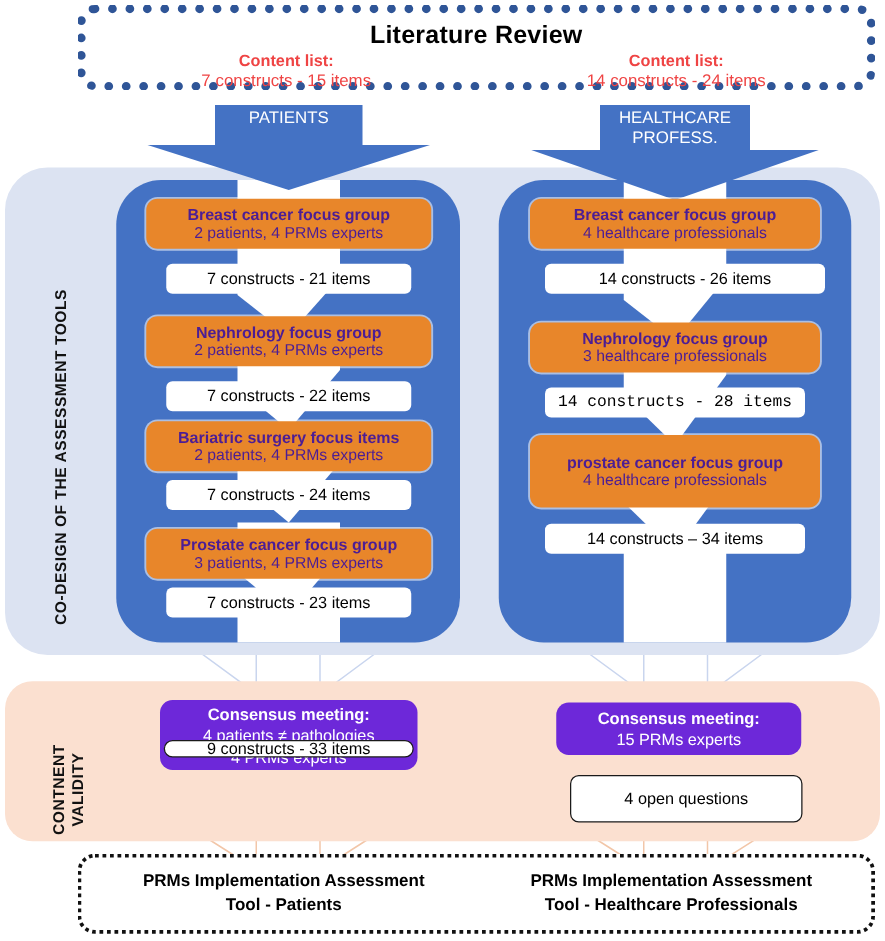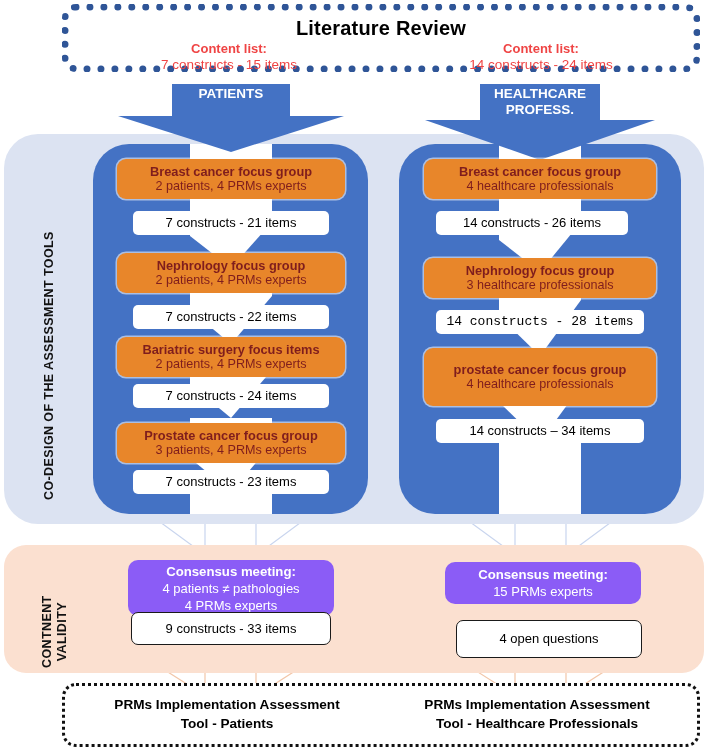"PATIENTS" .bigarrow .lbl { font-weight: bold -> normal }
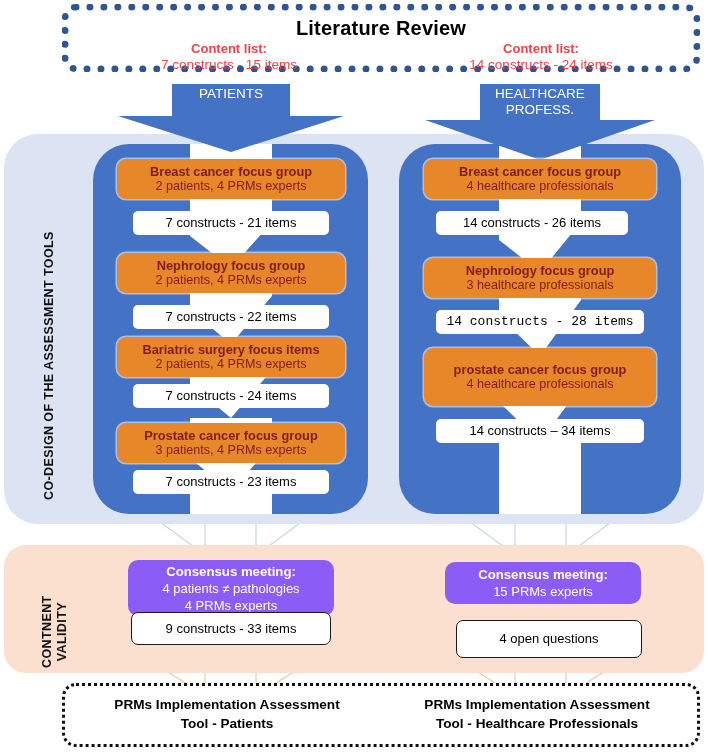"Breast cancer focus group" .obox { color: #7f1d1d -> #4c1d95 }
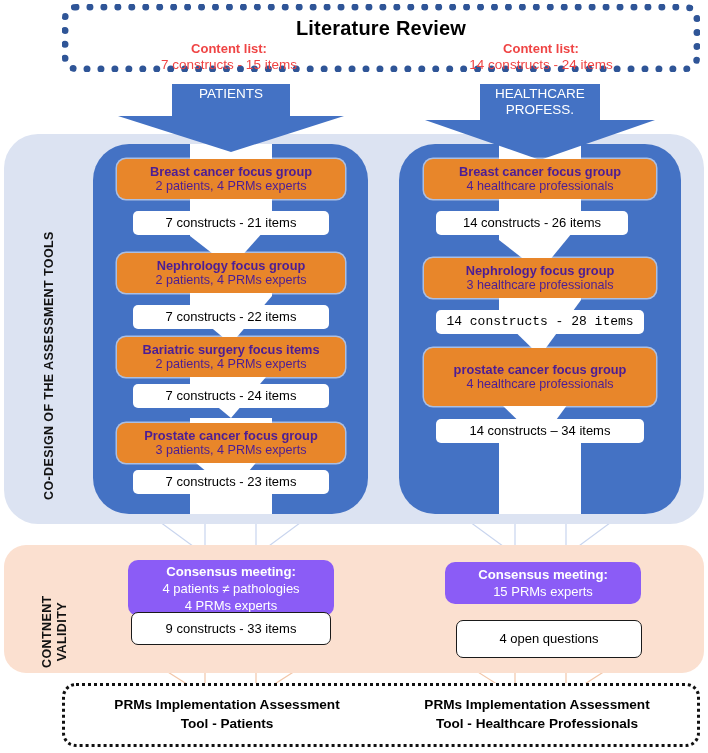"14 constructs - 26 items" div.wbox { width: 192px -> 224px }
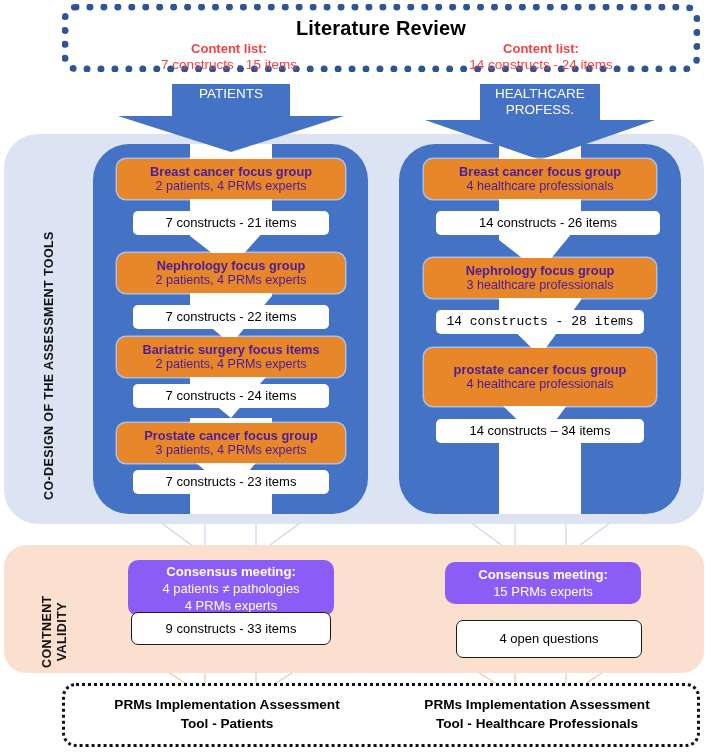"Consensus meeting:" .cbox { background: #8b5cf6 -> #6d28d9 }
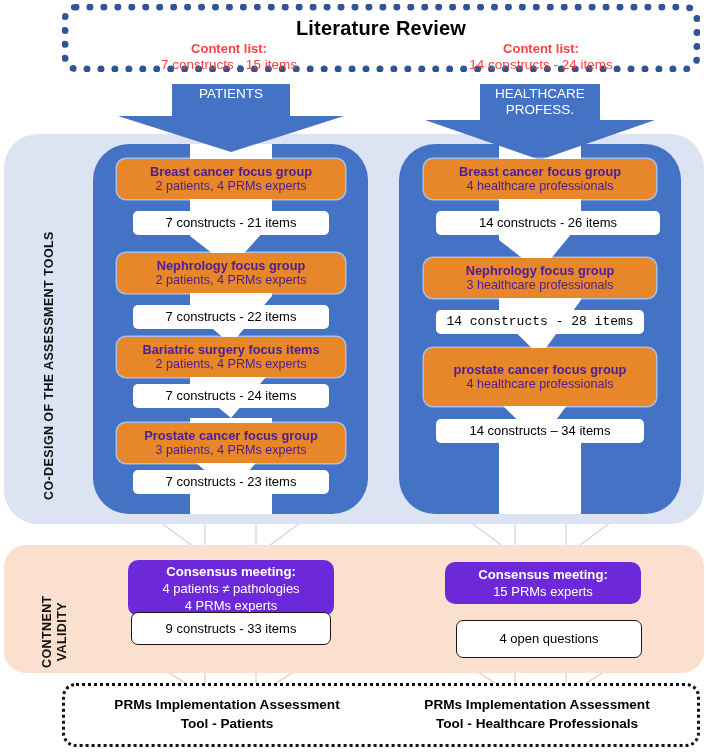"9 constructs - 33 items" div.wbox { height: 33px -> 14px; top: 612px -> 592px }
